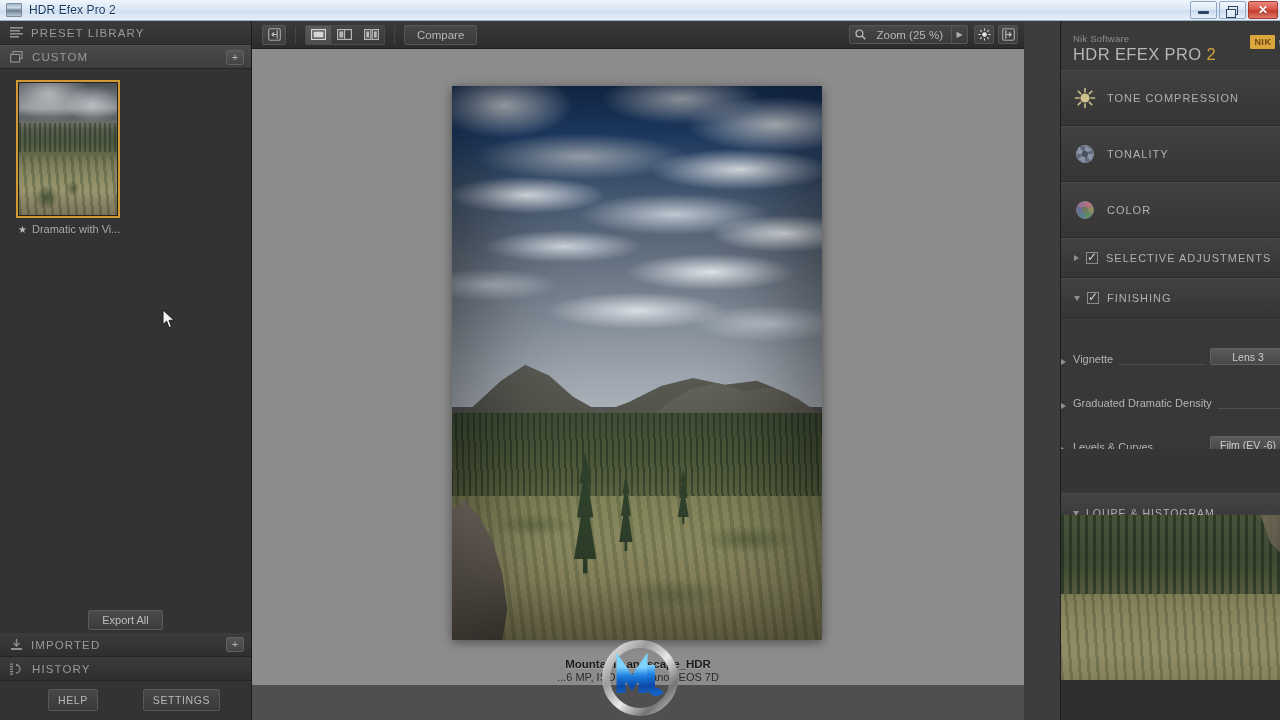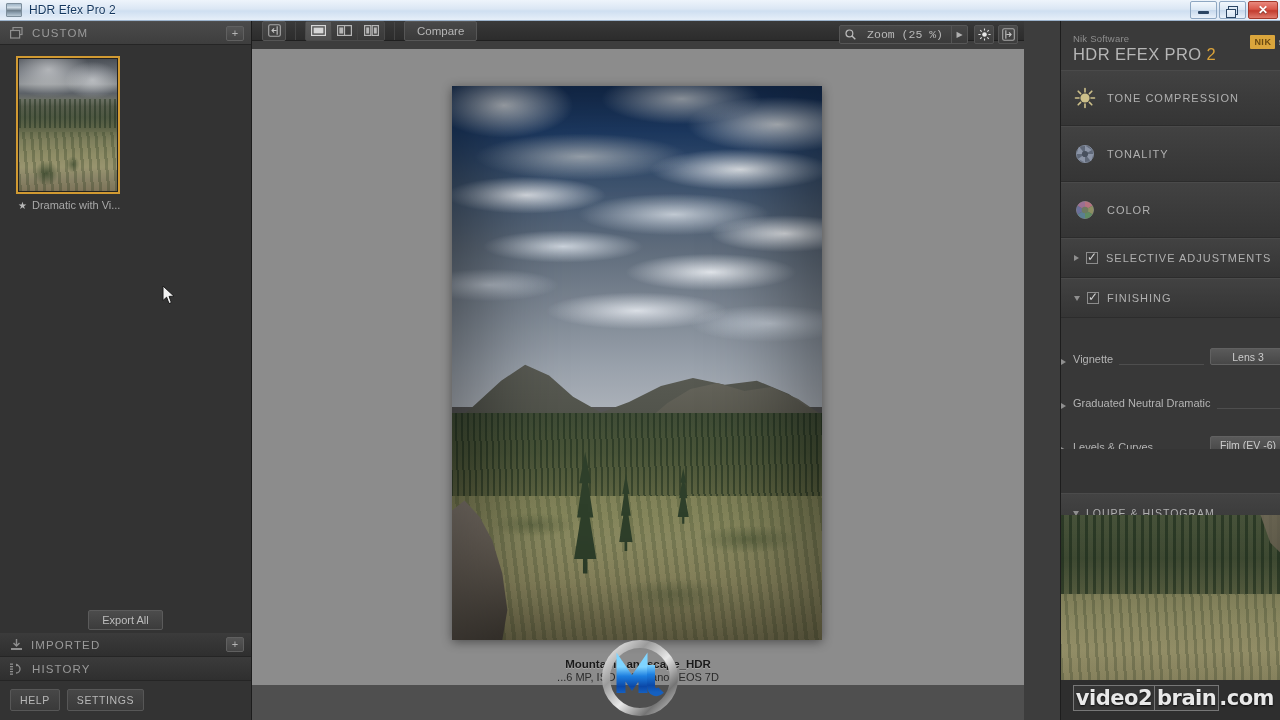"PRESET LIBRARY" div.lp-header { html: none -> <div> <span> <svg> <g> <rect></rect> <rect></rect> <rect></rect> <rect></rect> </g> </svg> </span> <span>PRESET LIBRARY</span> </div> }
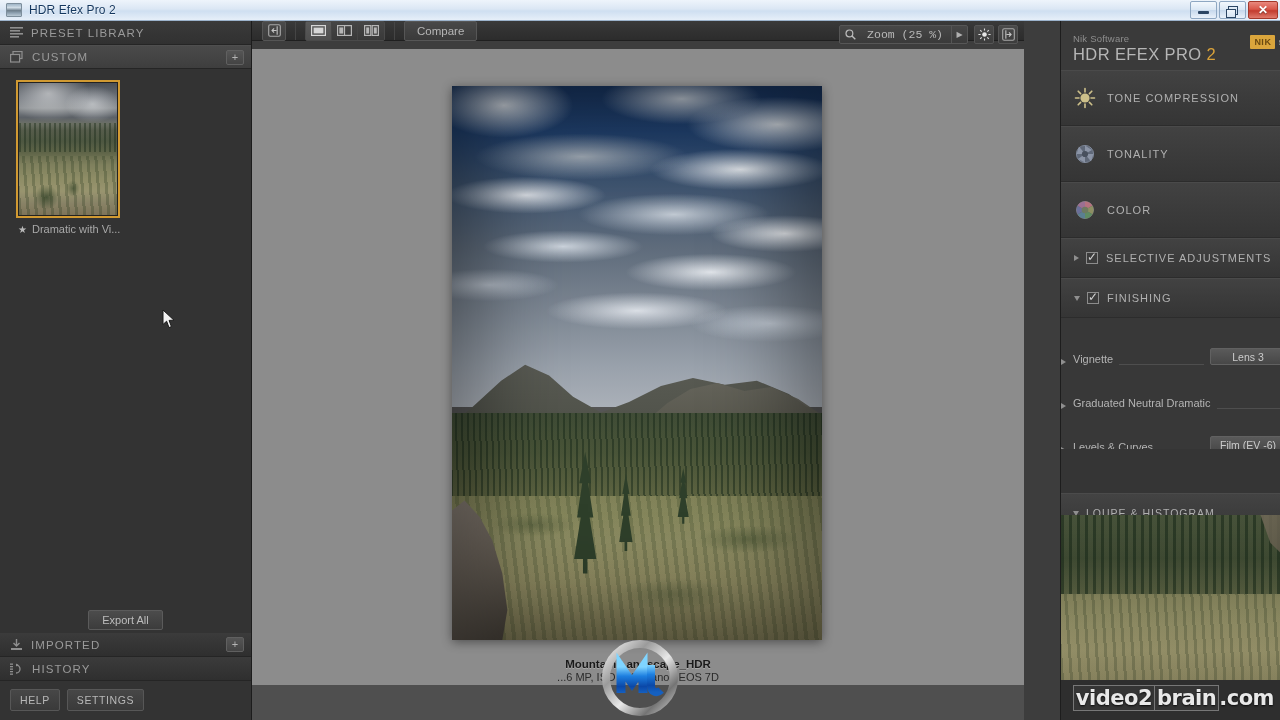"Compare" .toolbar { height: 20px -> 28px }
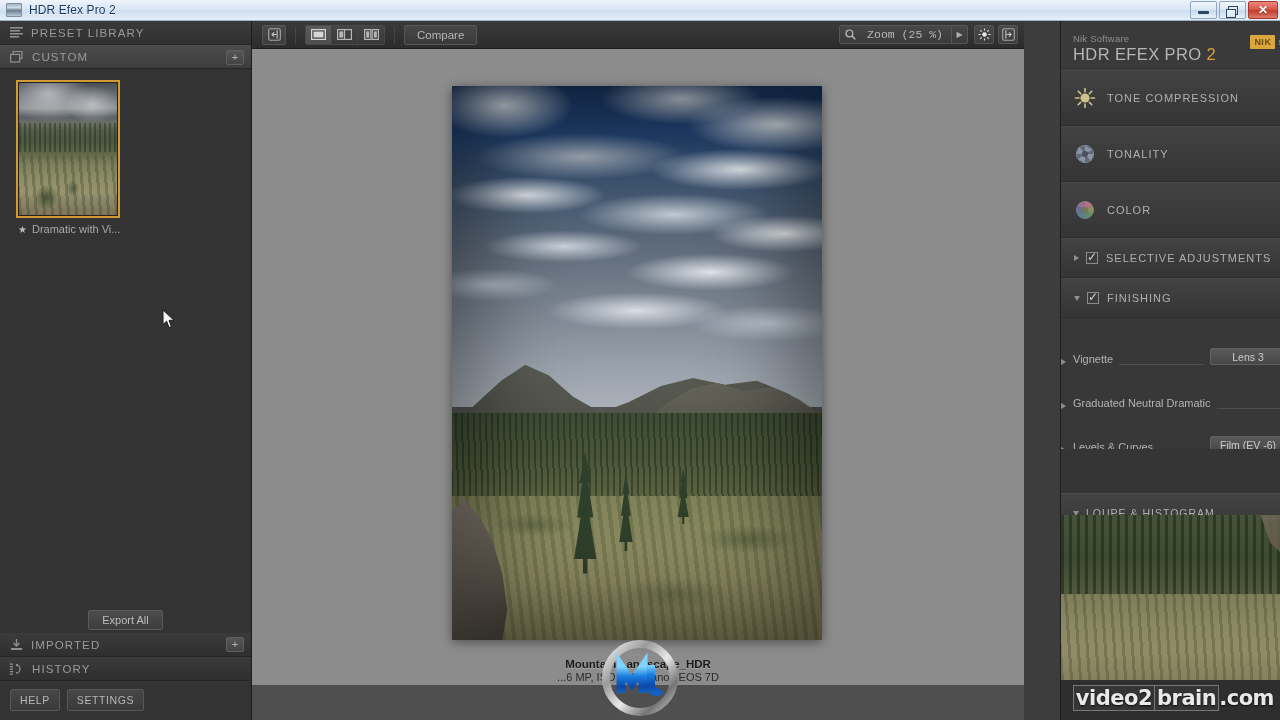"Zoom (25 %)" .zoom-label { font-family: Liberation Mono, monospace -> none }
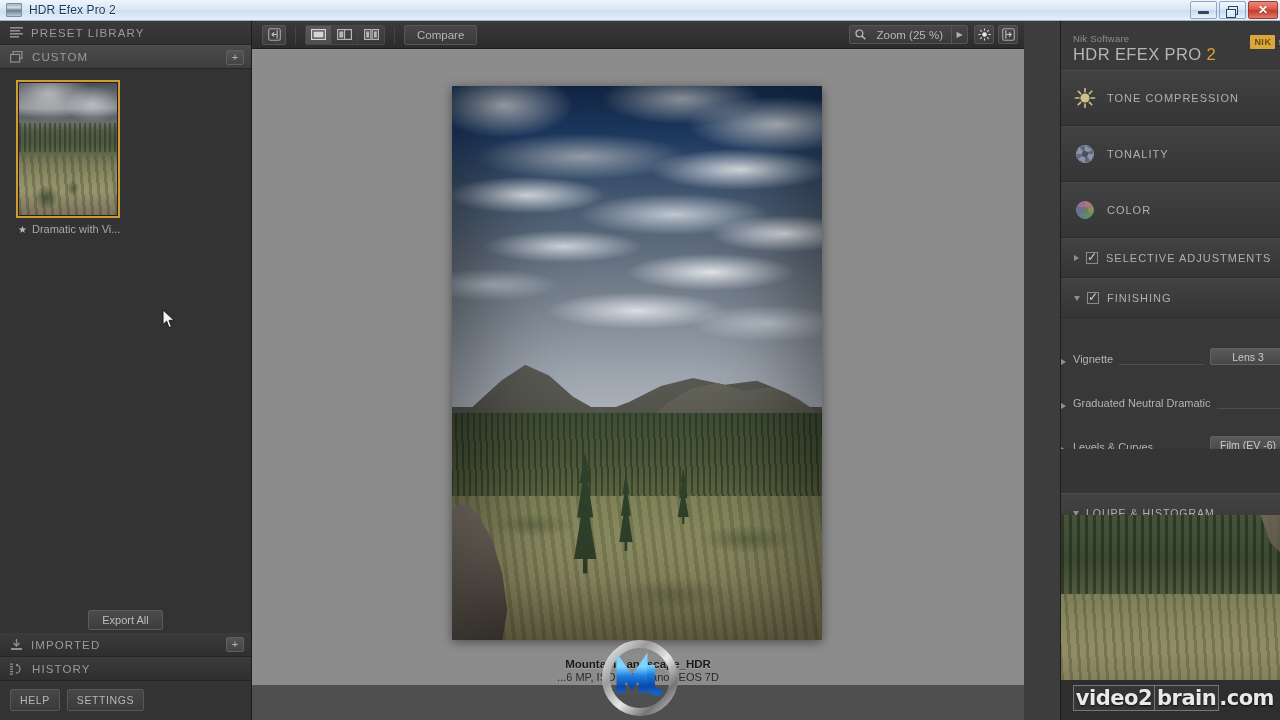"Graduated Neutral Dramatic" span.fin-name { text: Neutral Dramatic -> Dramatic Density }
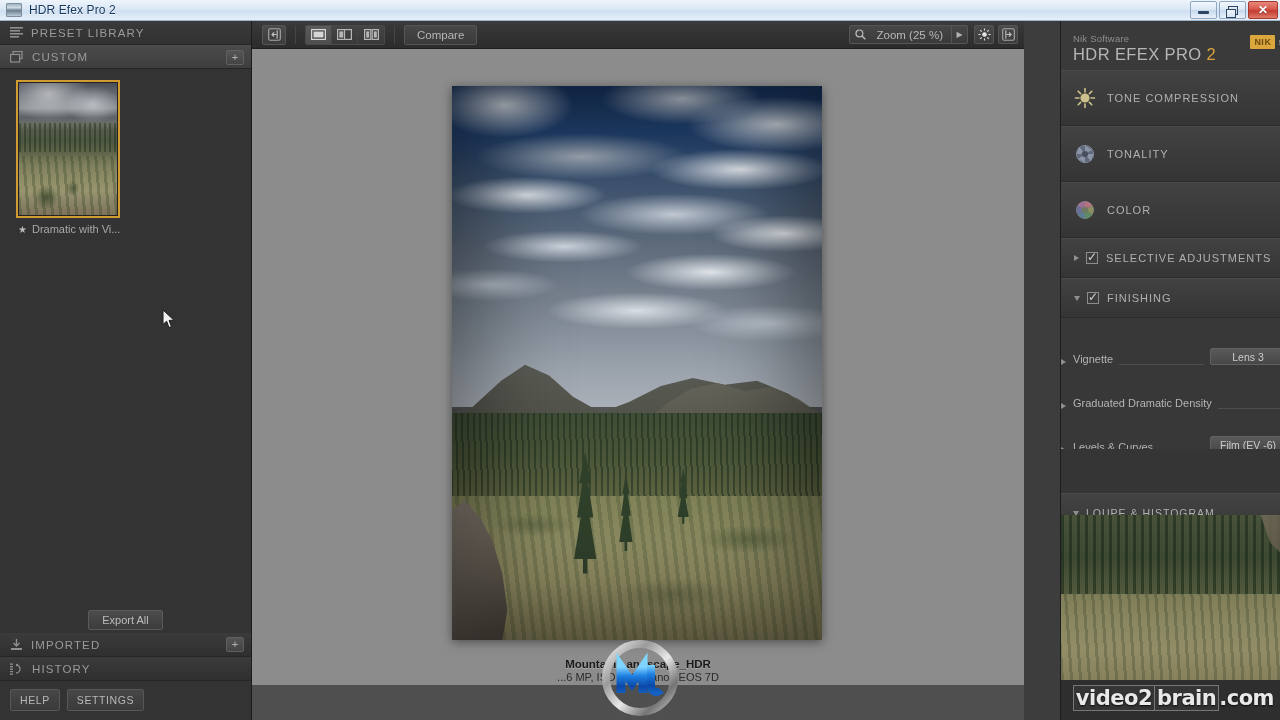"HELP" .footer-btn { margin-left: none -> 38px }
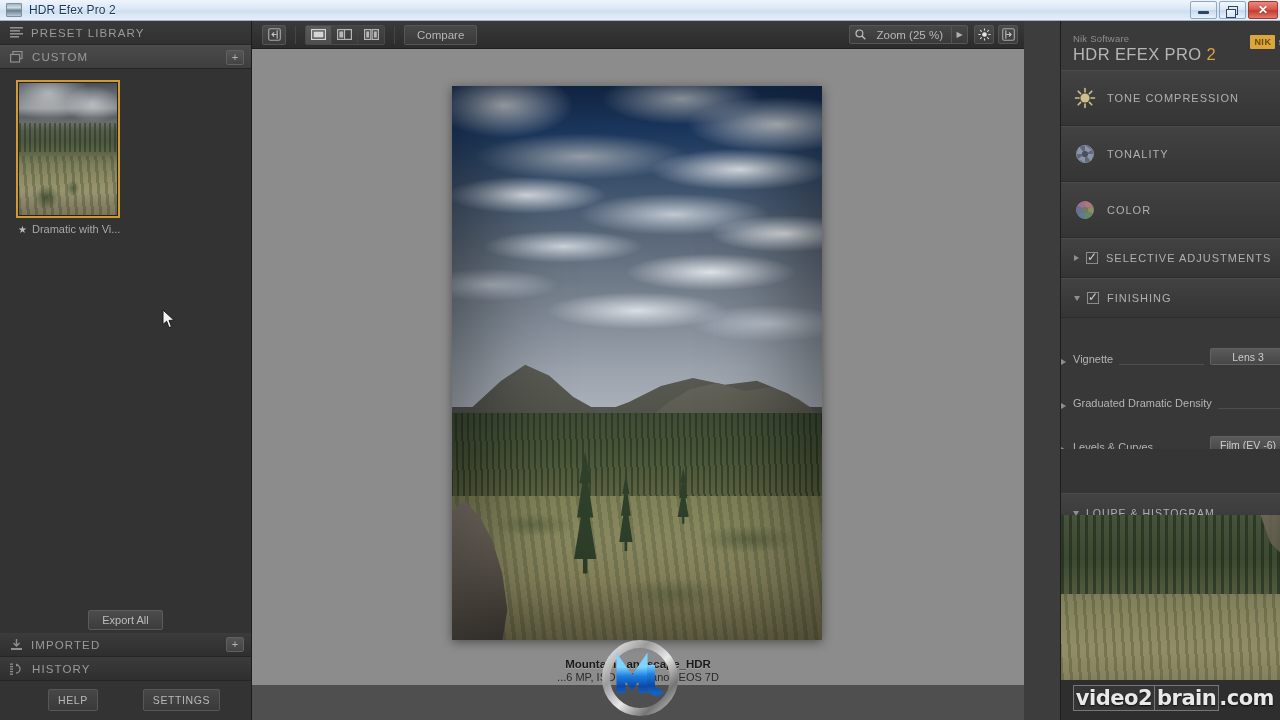"video2" div.watermark { html: <div> <span>video2</span> <span>brain</span> <span>.com</span> </div> -> none }
